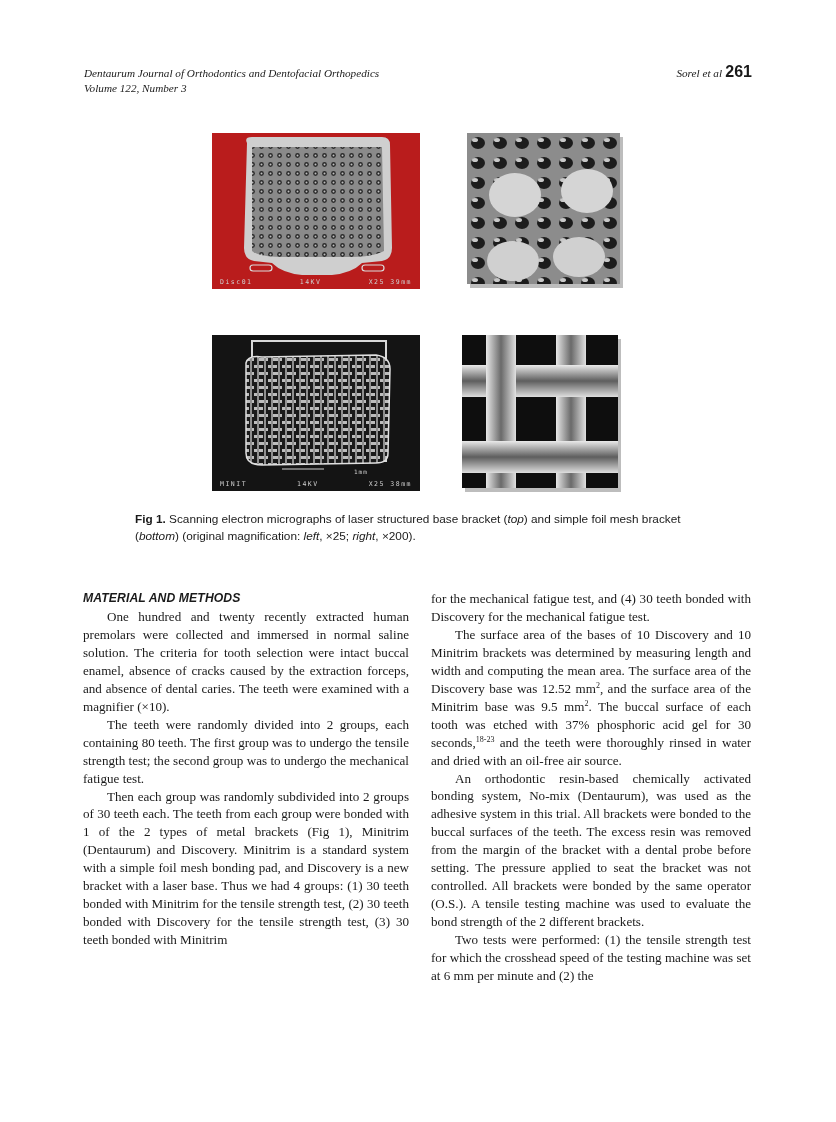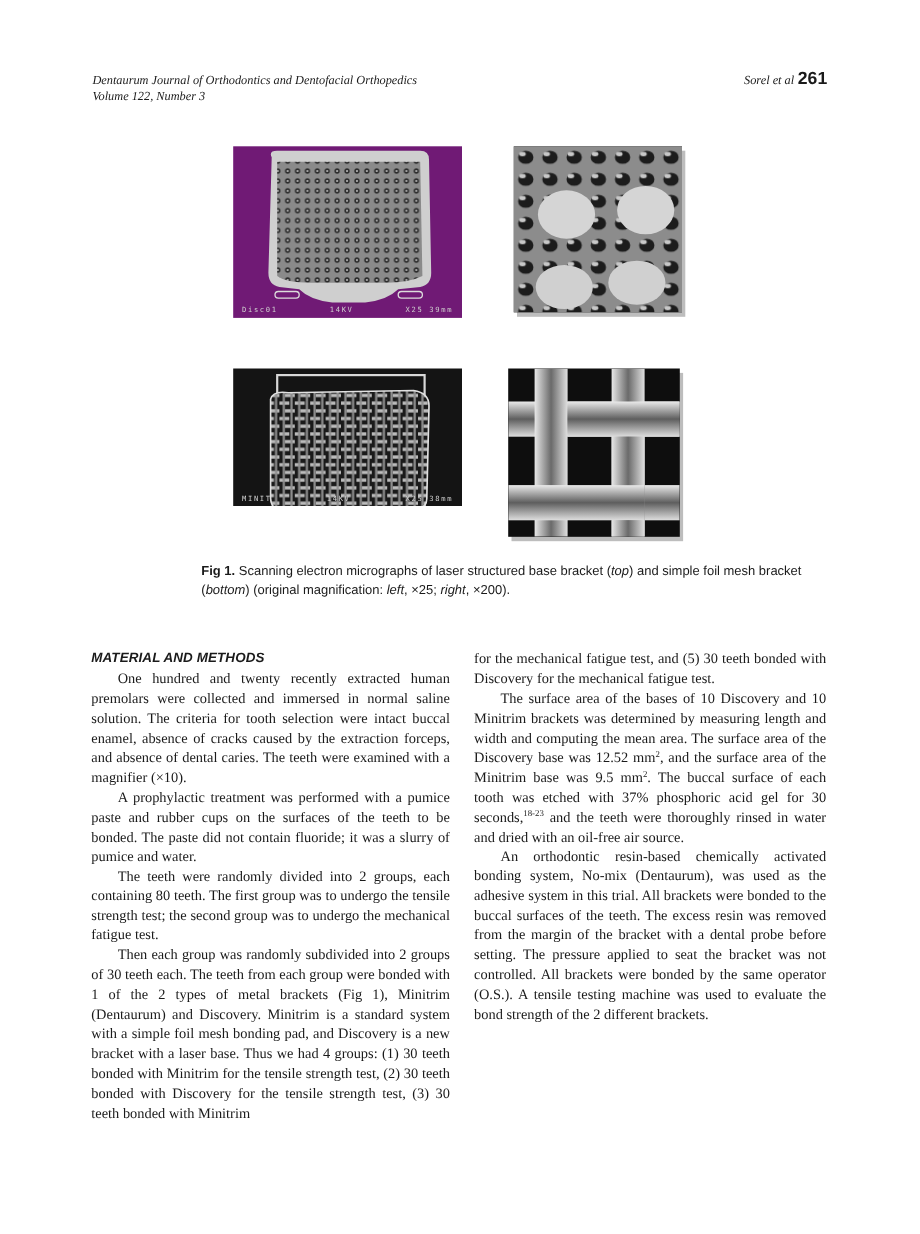"Disc01" div.fig { background: #701a75 -> #b91c1c }
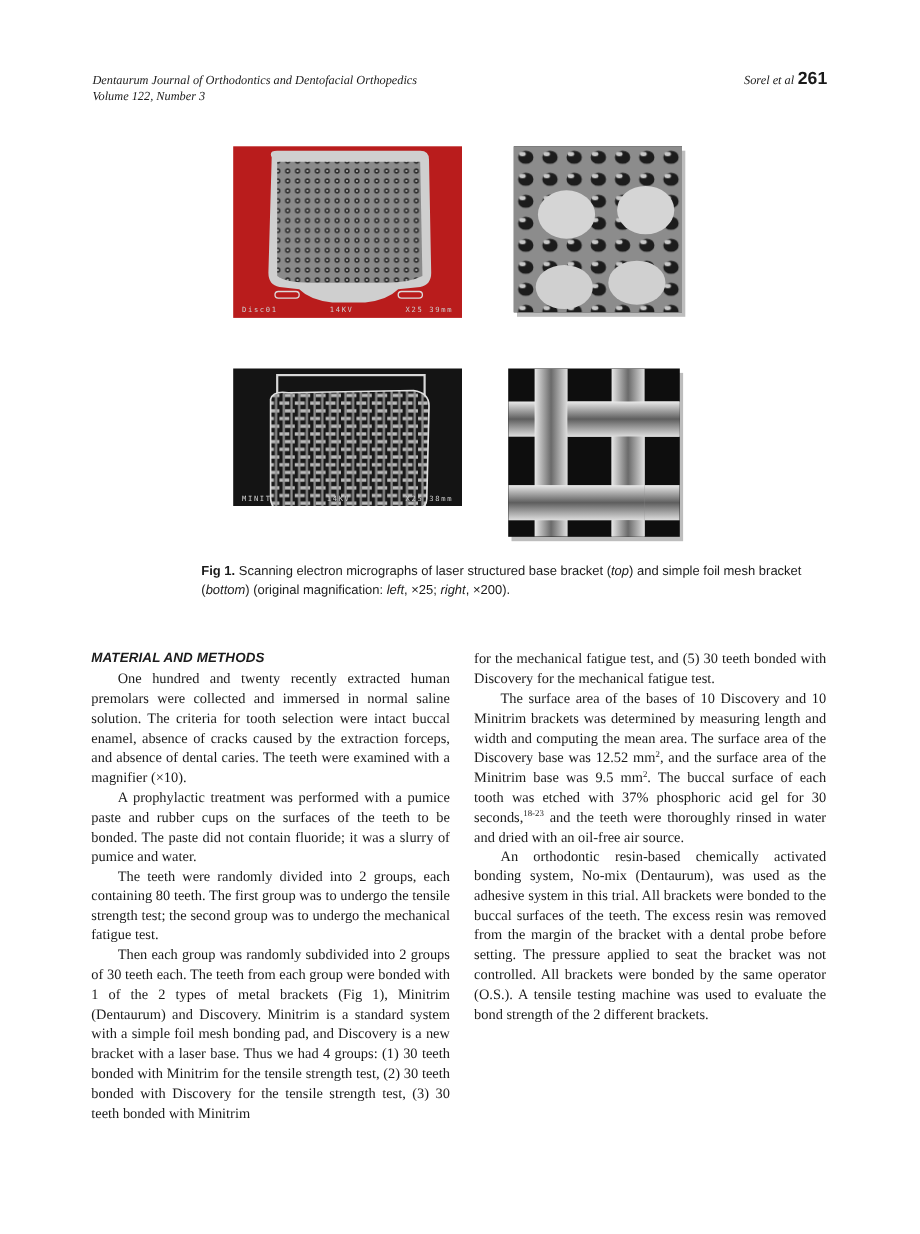"MINIT" div.fig { height: 125px -> 156px }
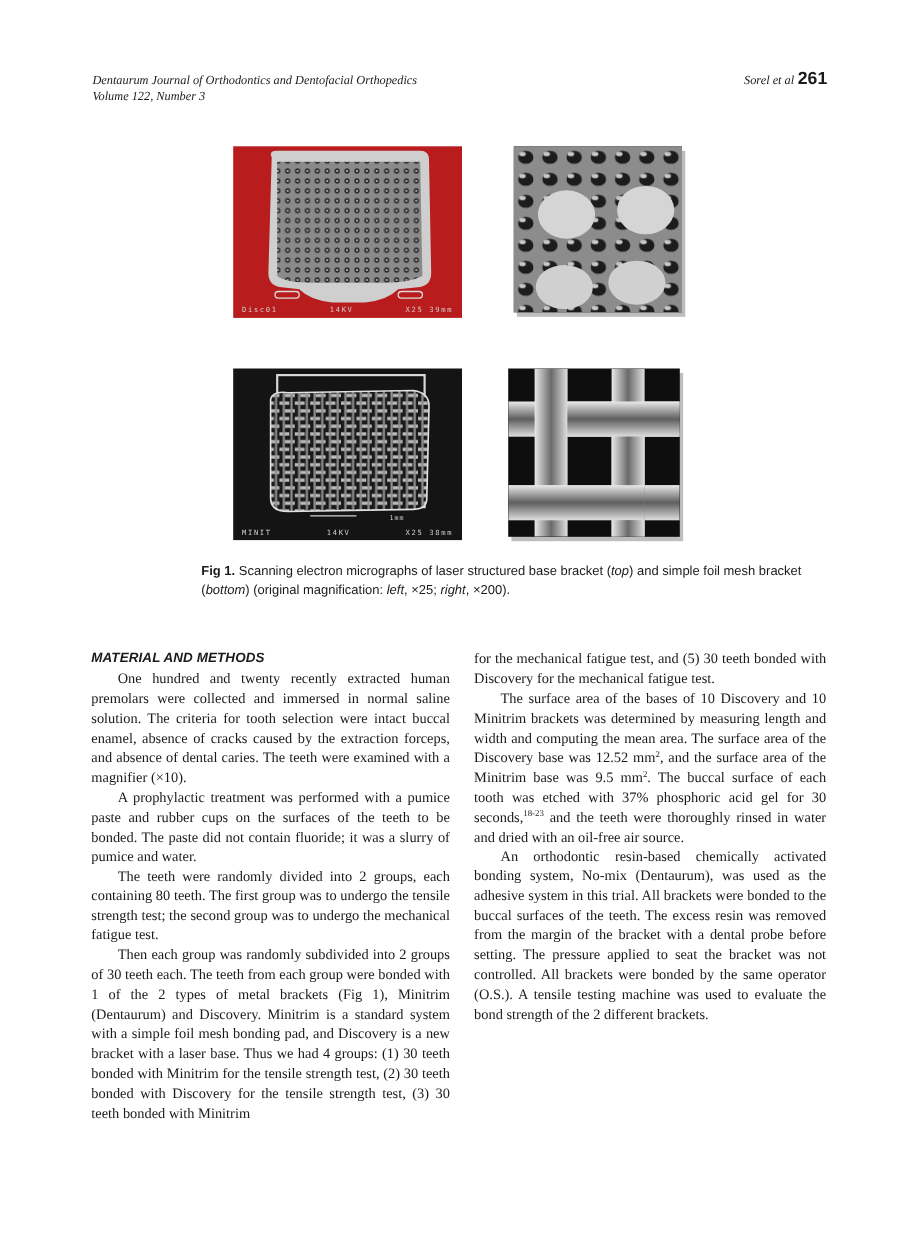"Fig 1. Scanning electron micrographs" .caption { margin-left: 48px -> none }
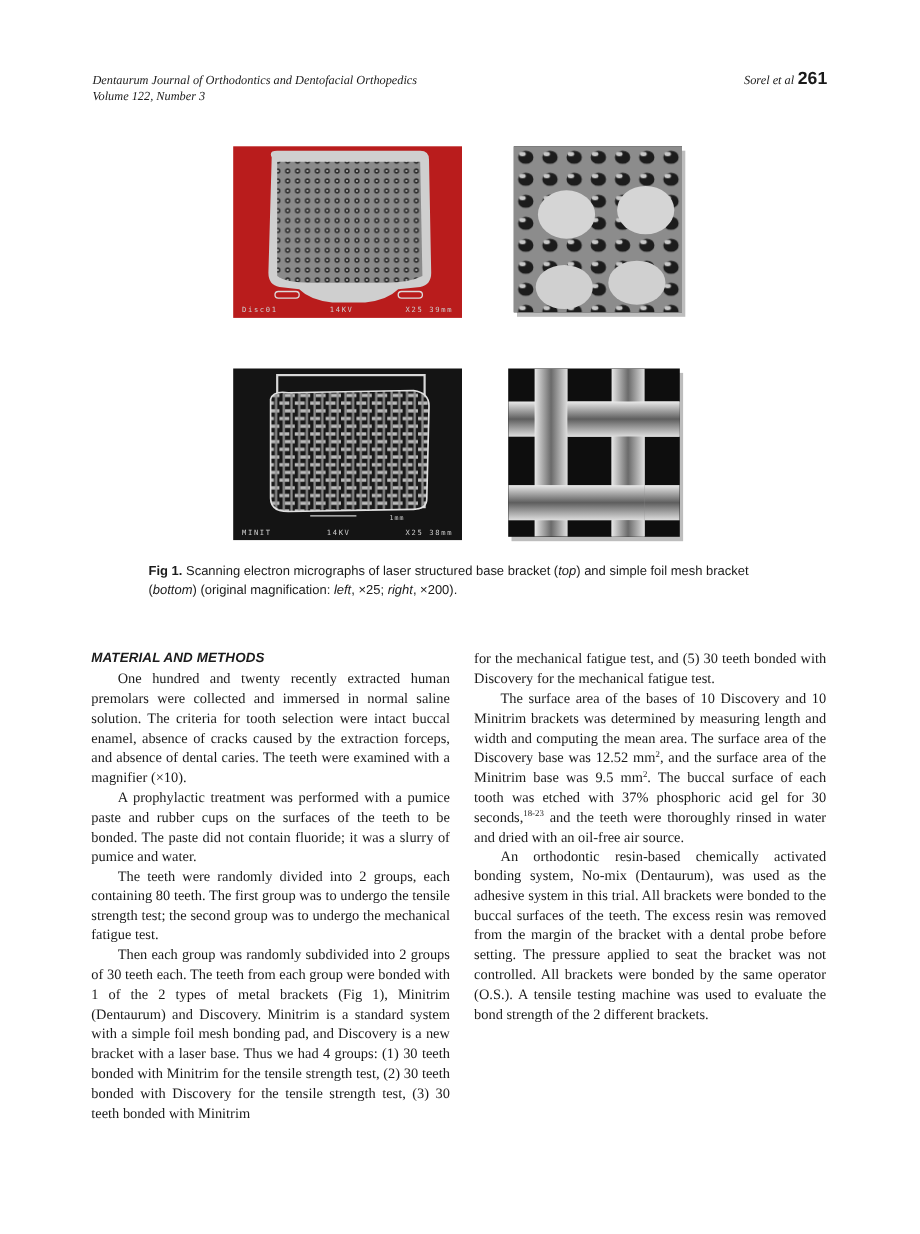"for the mechanical fatigue test," p.noindent { text: 5 -> 4 }
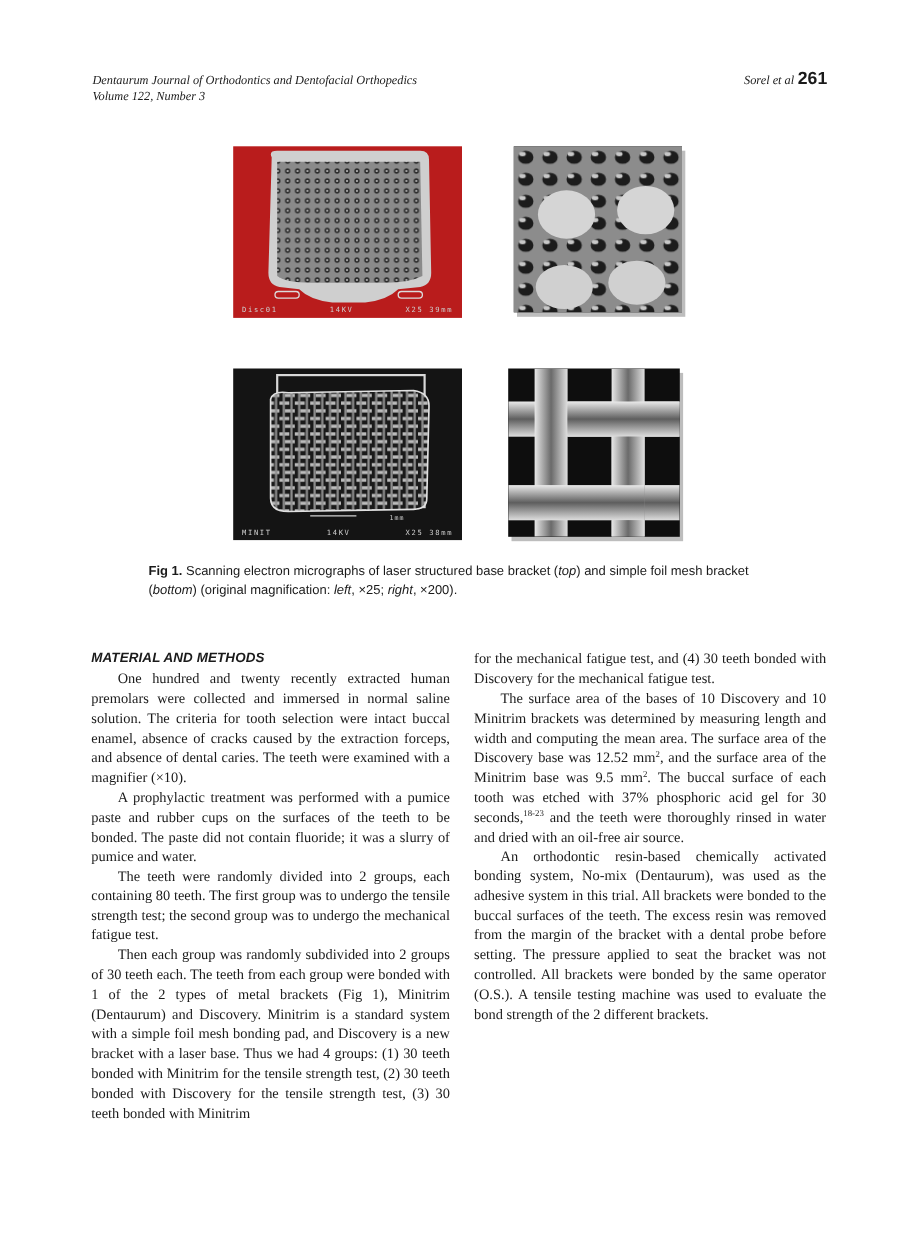"A prophylactic treatment was performed" p { html: <p>A prophylactic treatment was performed with a pumice paste and rubber cups on the surfaces of the teeth to be bonded. The paste did not contain fluoride; it was a slurry of pumice and water.</p> -> none }
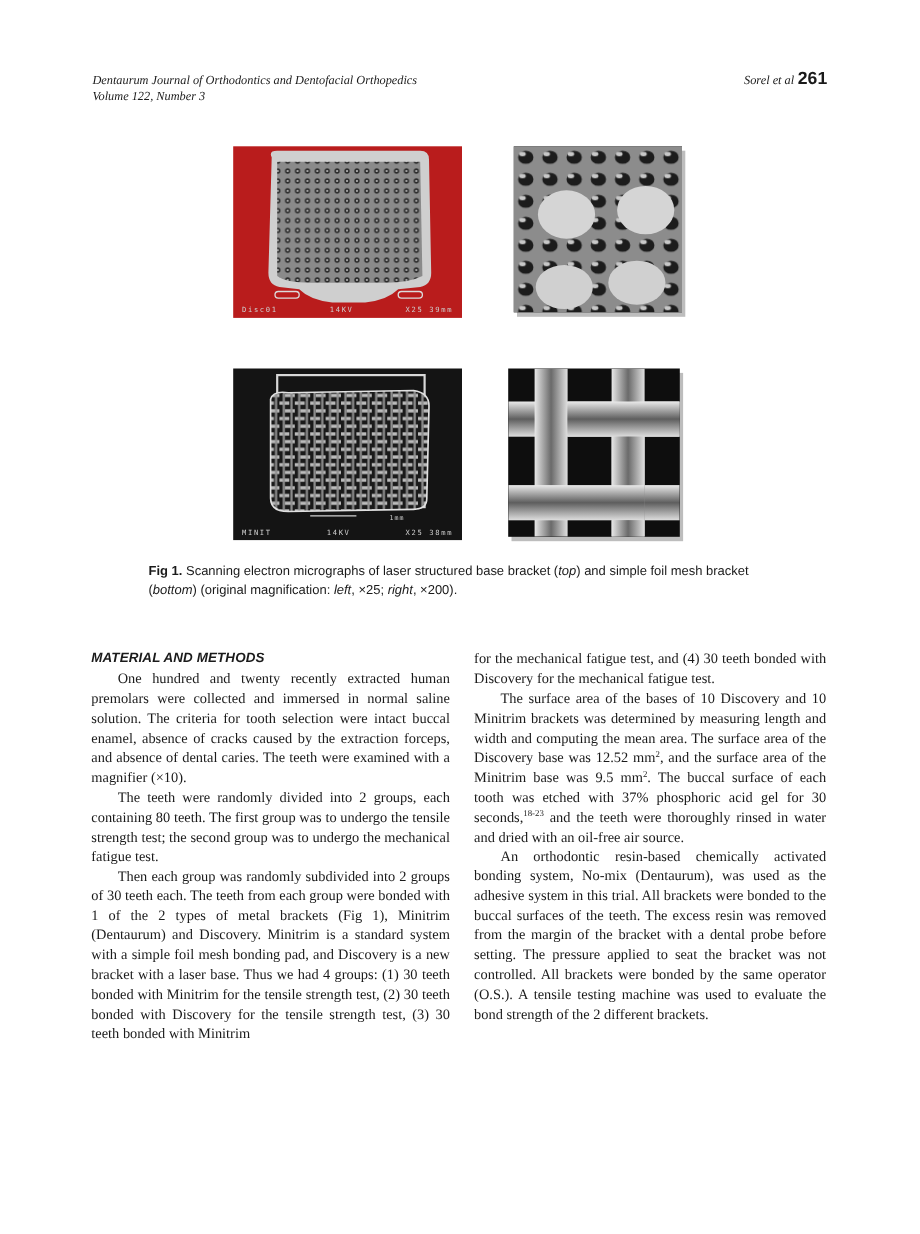"Two tests were performed: (1)" p { html: none -> <p>Two tests were performed: (1) the tensile strength test for which the crosshead speed of the testing machine was set at 6 mm per minute and (2) the</p> }
